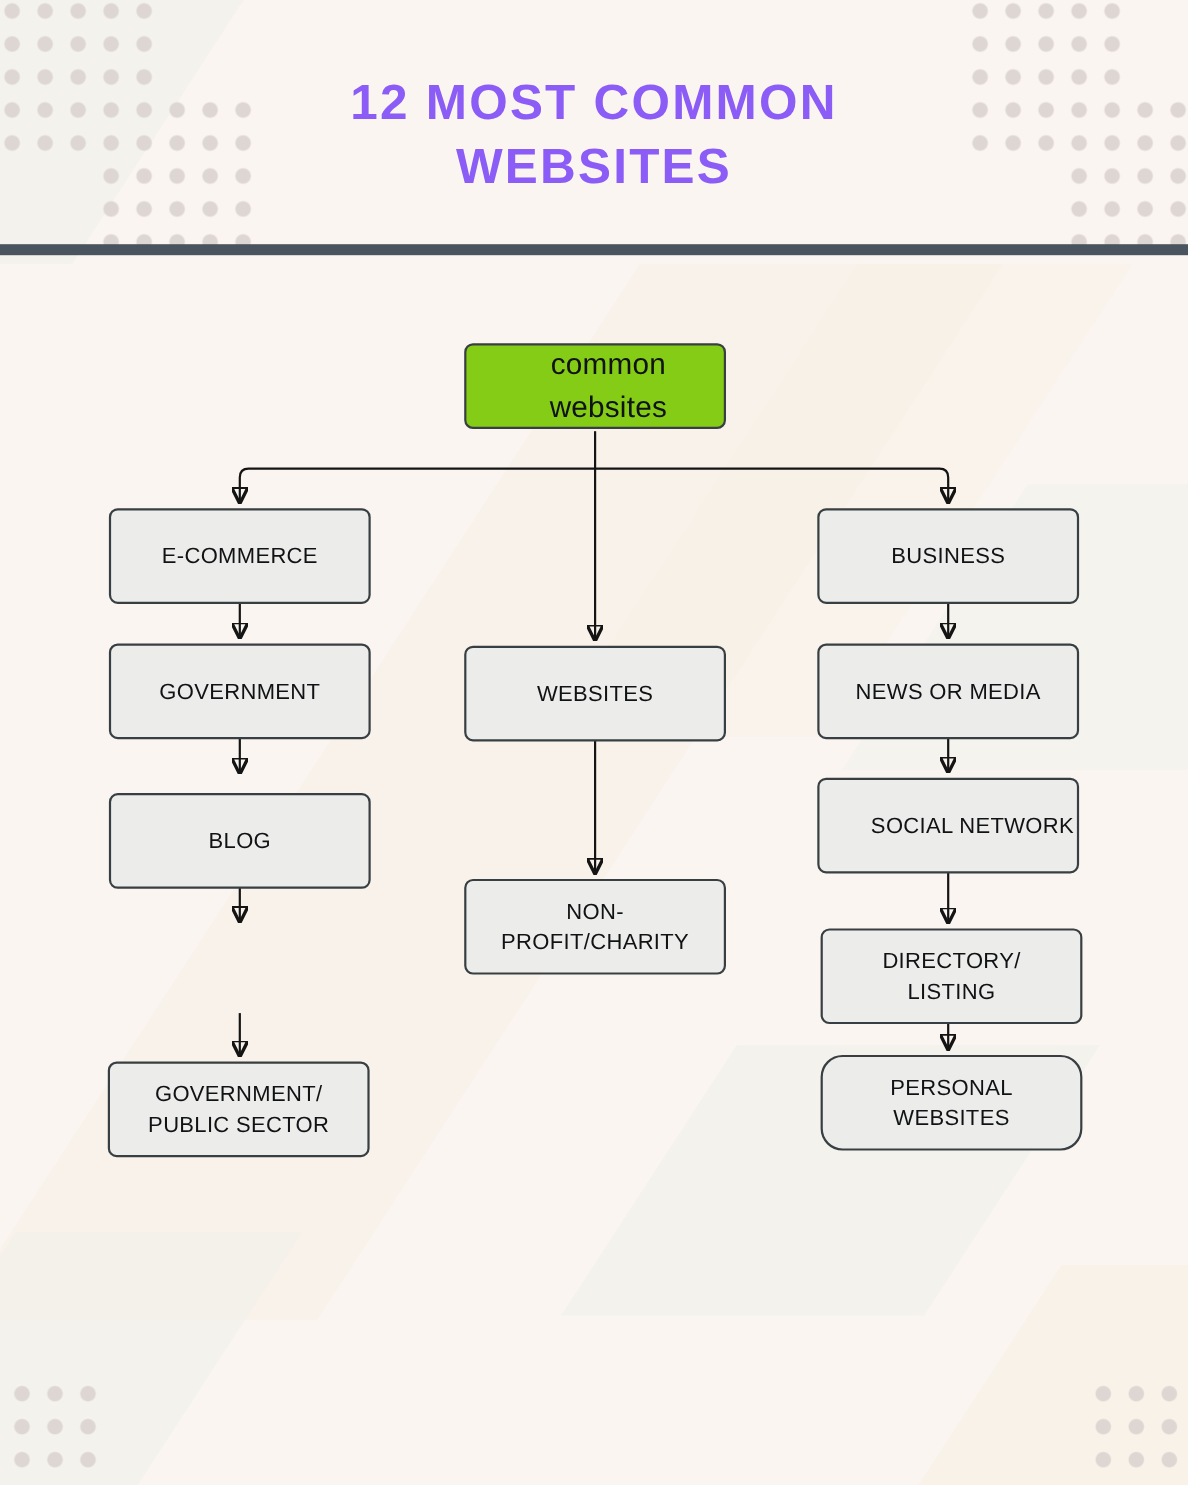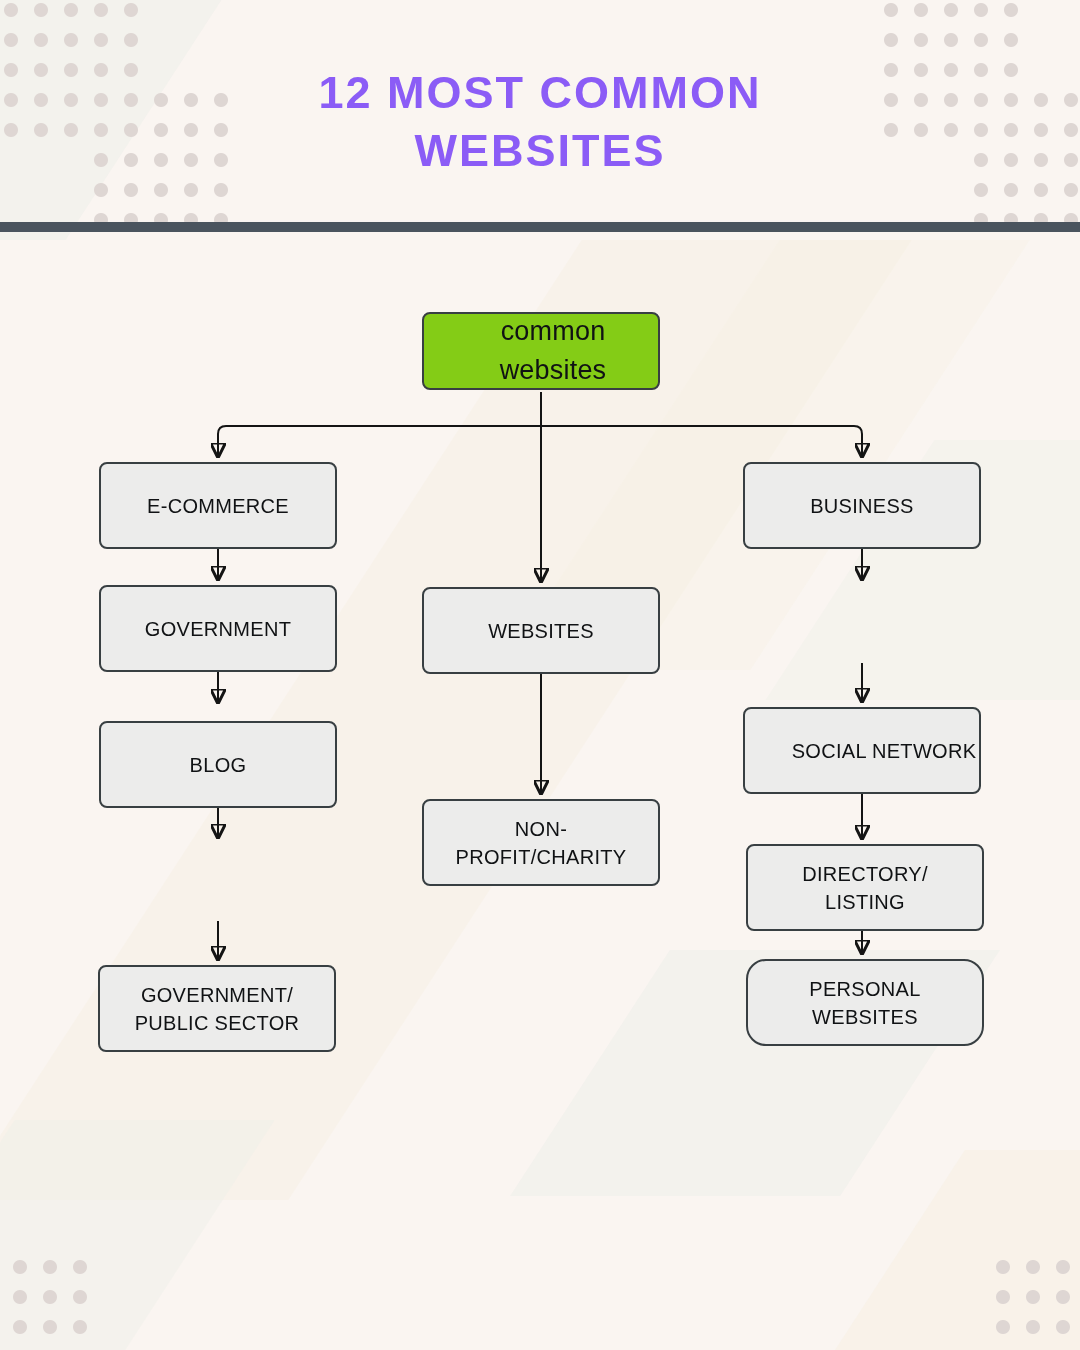"NEWS OR MEDIA" div.node { html: none -> <div>NEWS OR MEDIA</div> }
